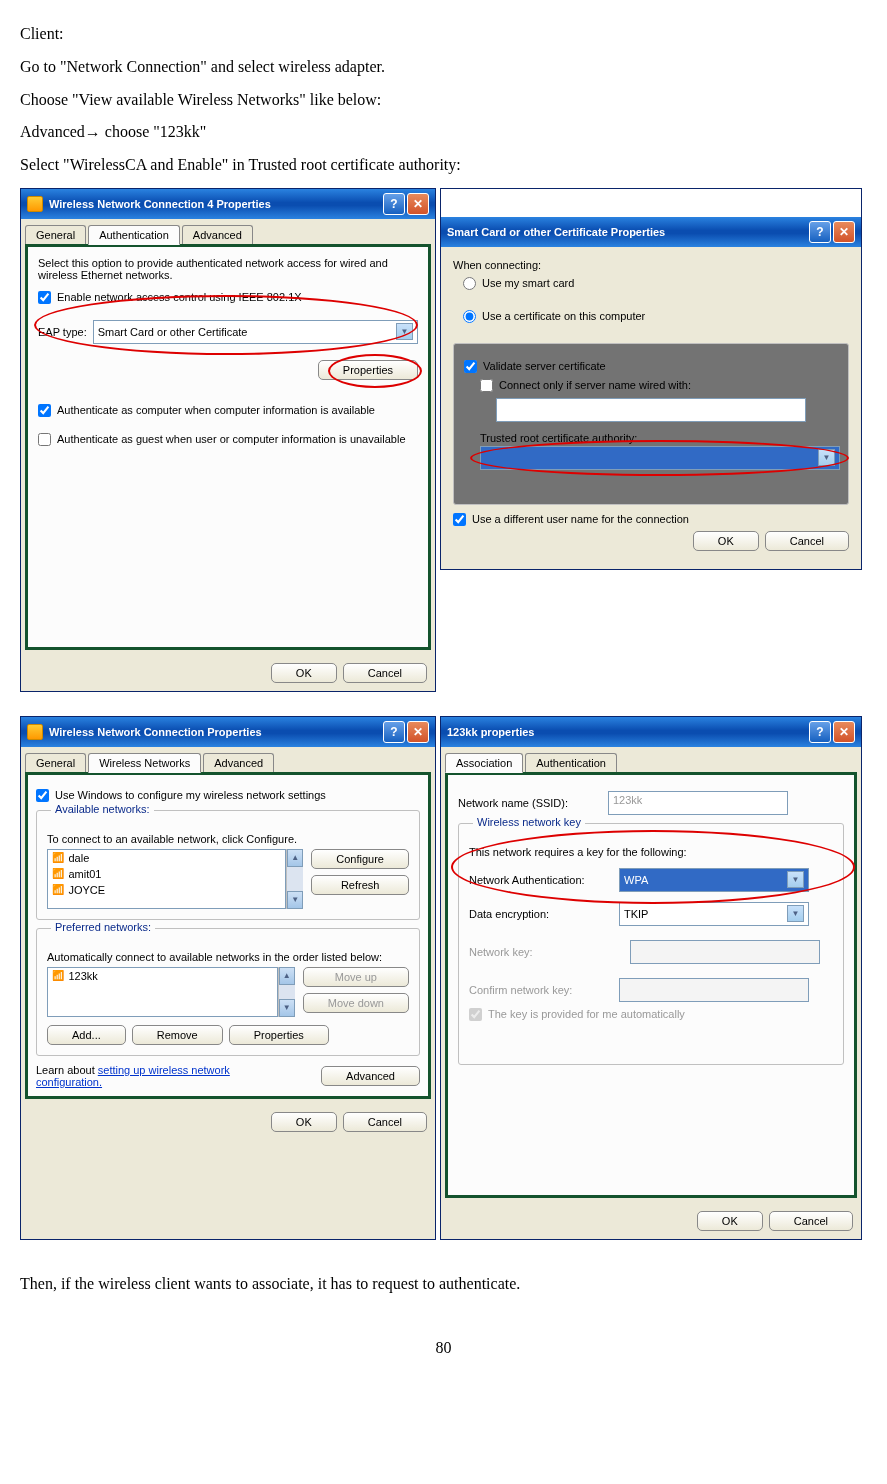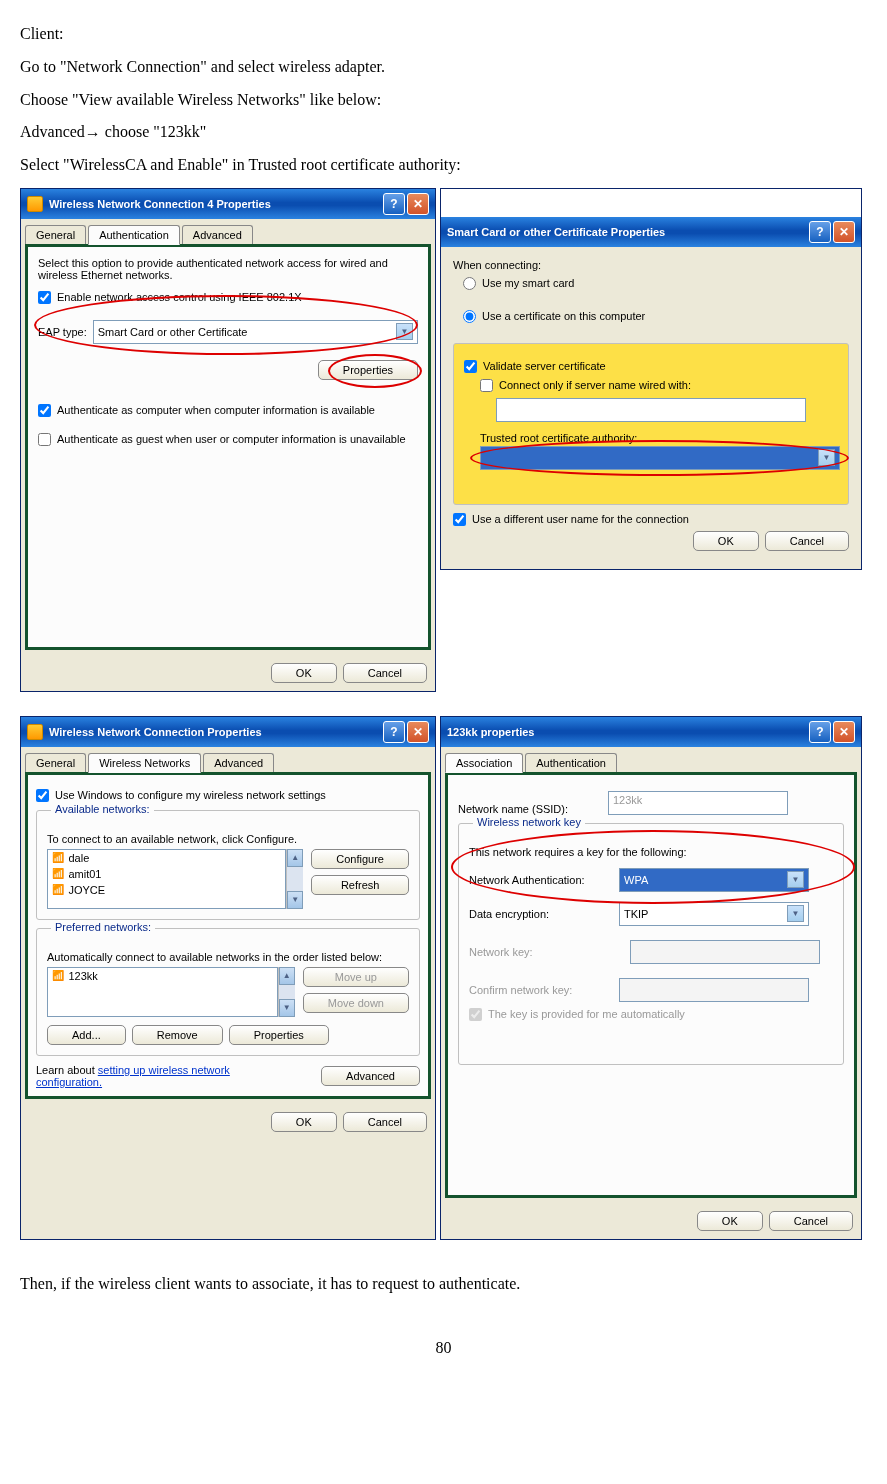"Validate server certificate" div.groupbox { background: #fde047 -> #737373 }
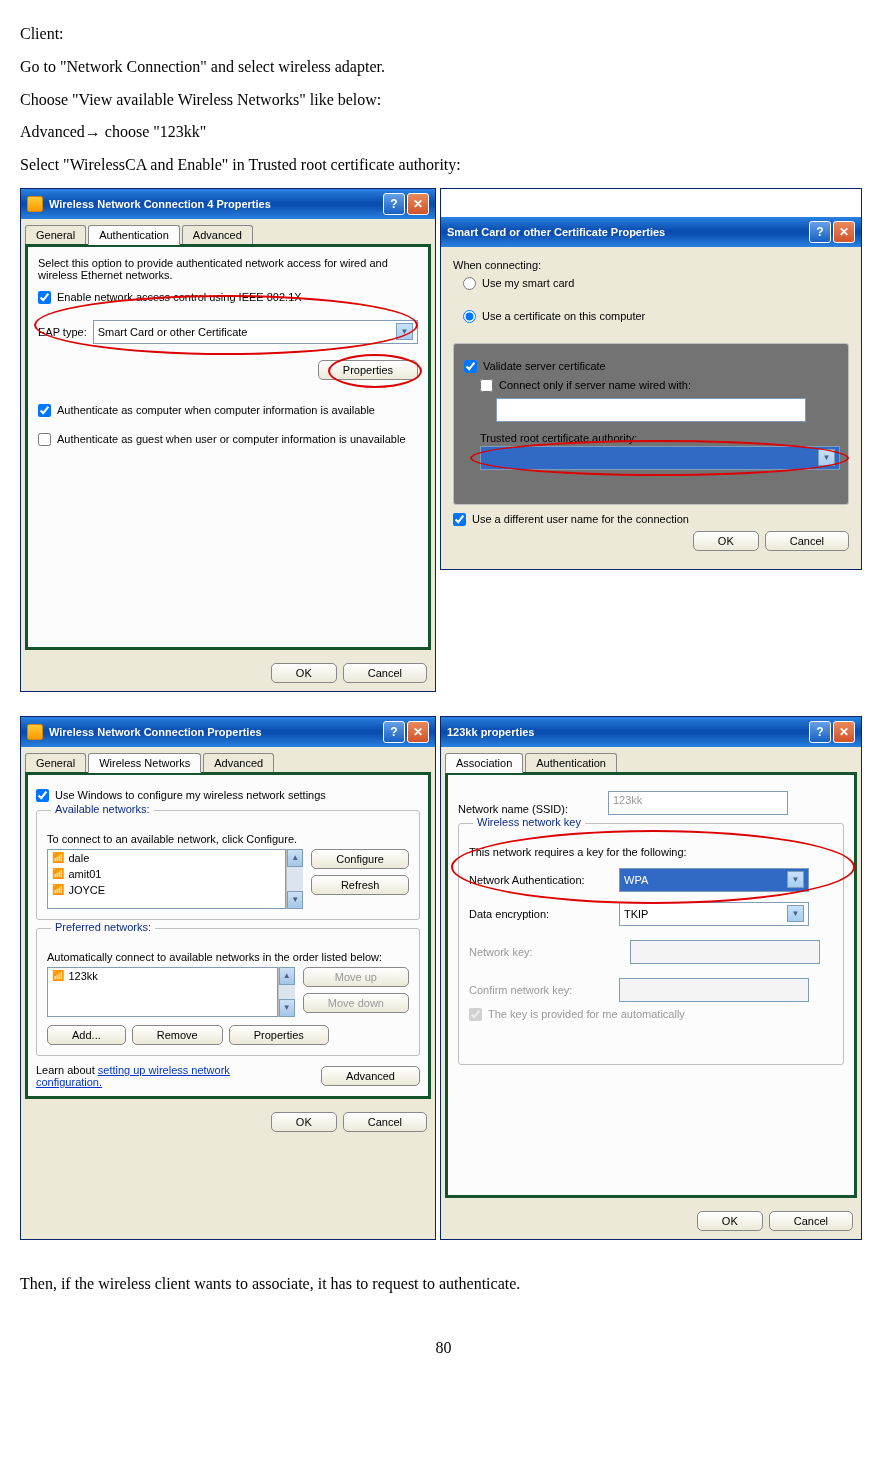"Network name (SSID):" div { align-items: flex-end -> center }
